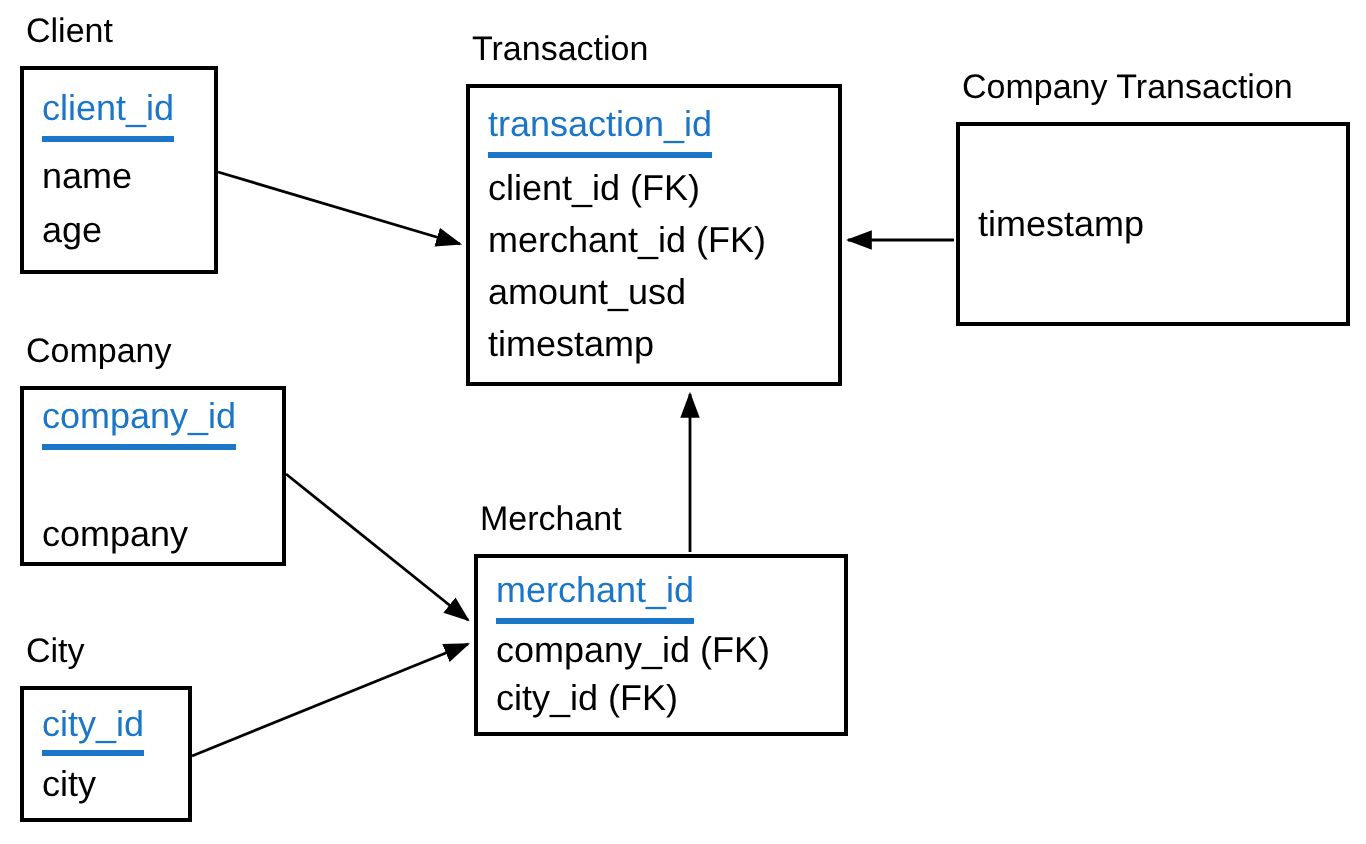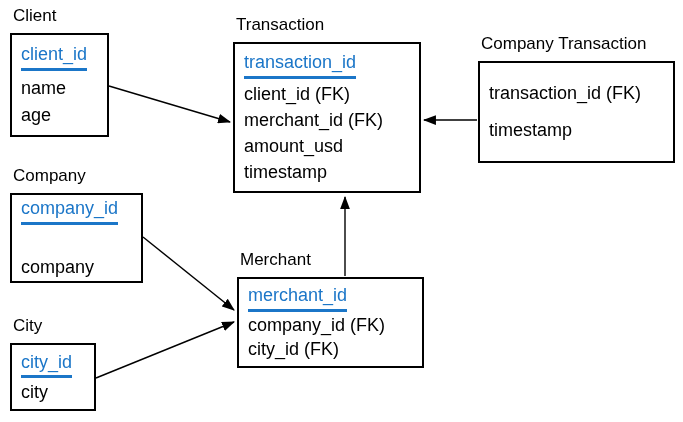"transaction_id (FK)" div.row { html: <div>transaction_id (FK)</div> -> none }
